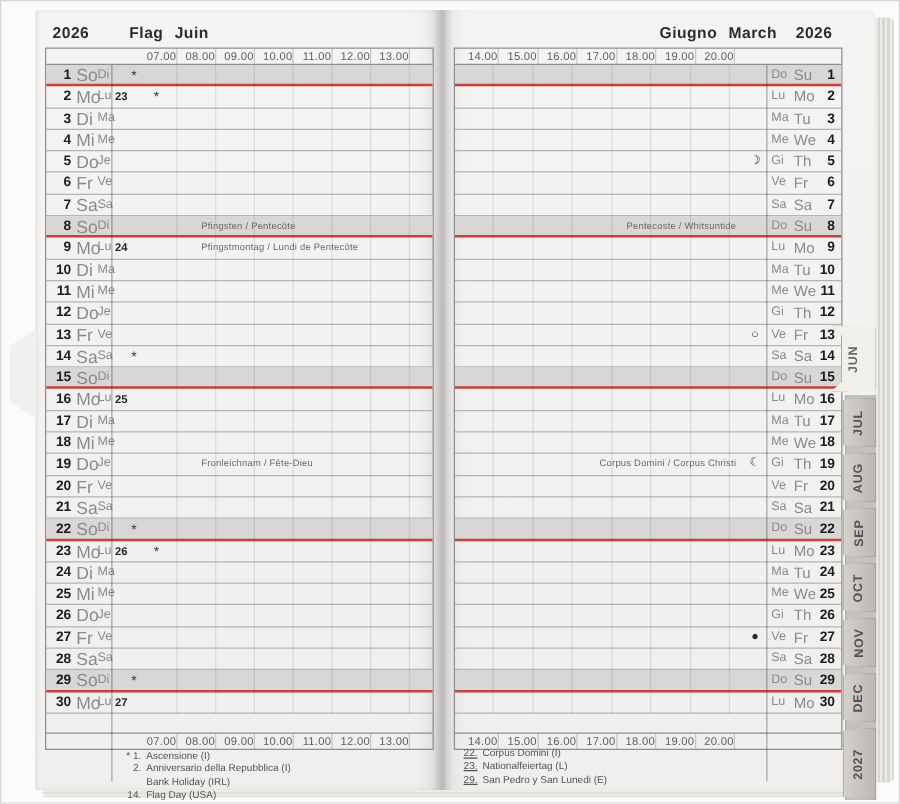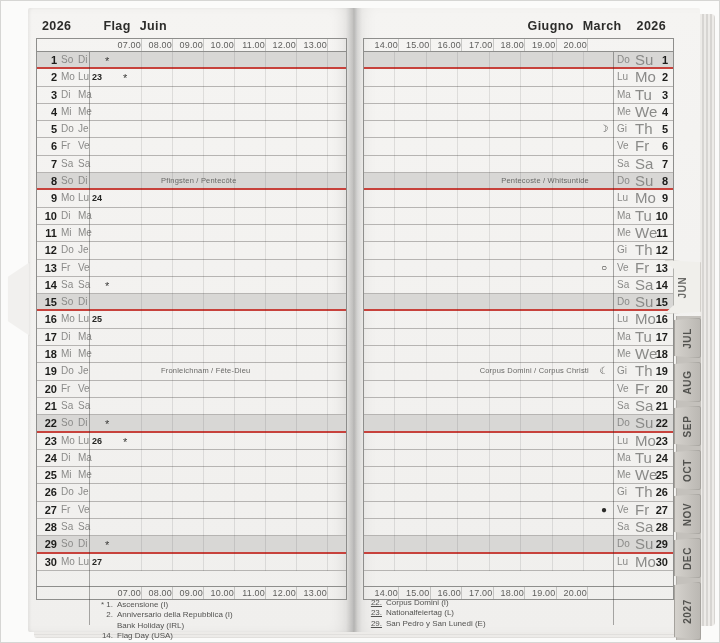"So" .n1 { font-size: 10px -> 14px }
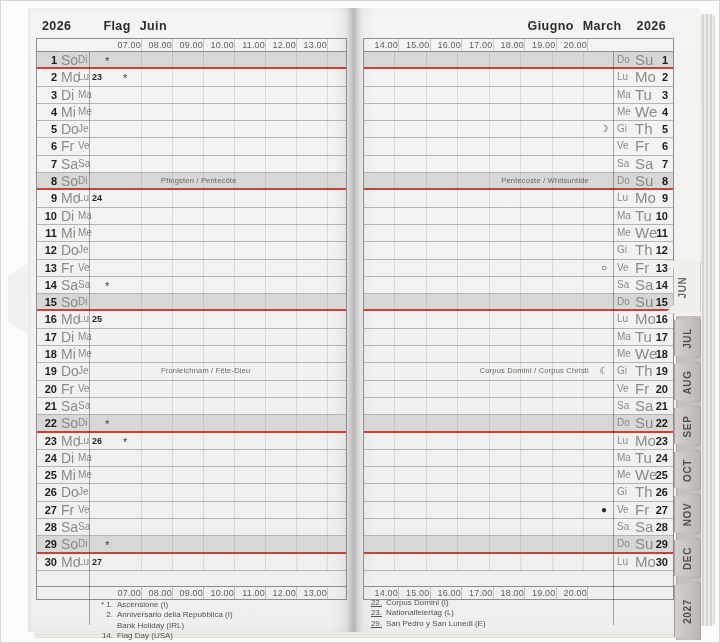"Su" .n2r { font-size: 15px -> 12px }
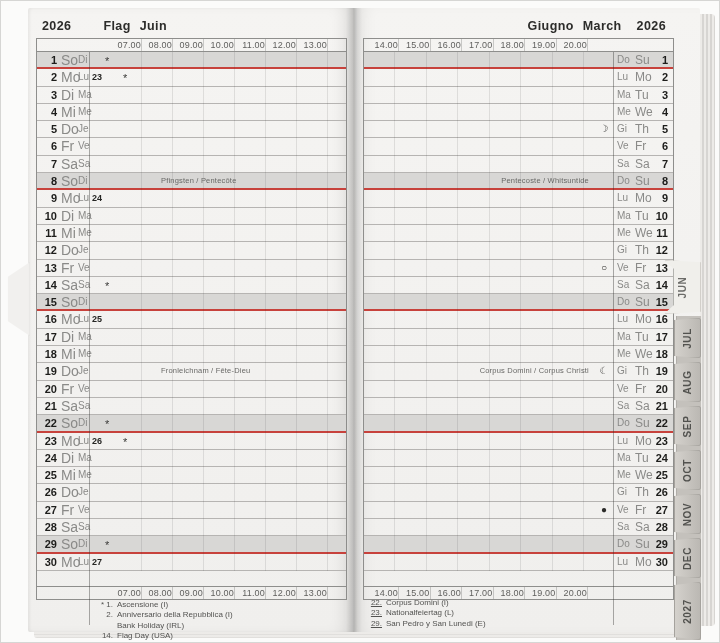"Pfingstmontag / Lundi de Pentecôte" span.note { html: none -> <span>Pfingstmontag / Lundi de Pentecôte</span> }
